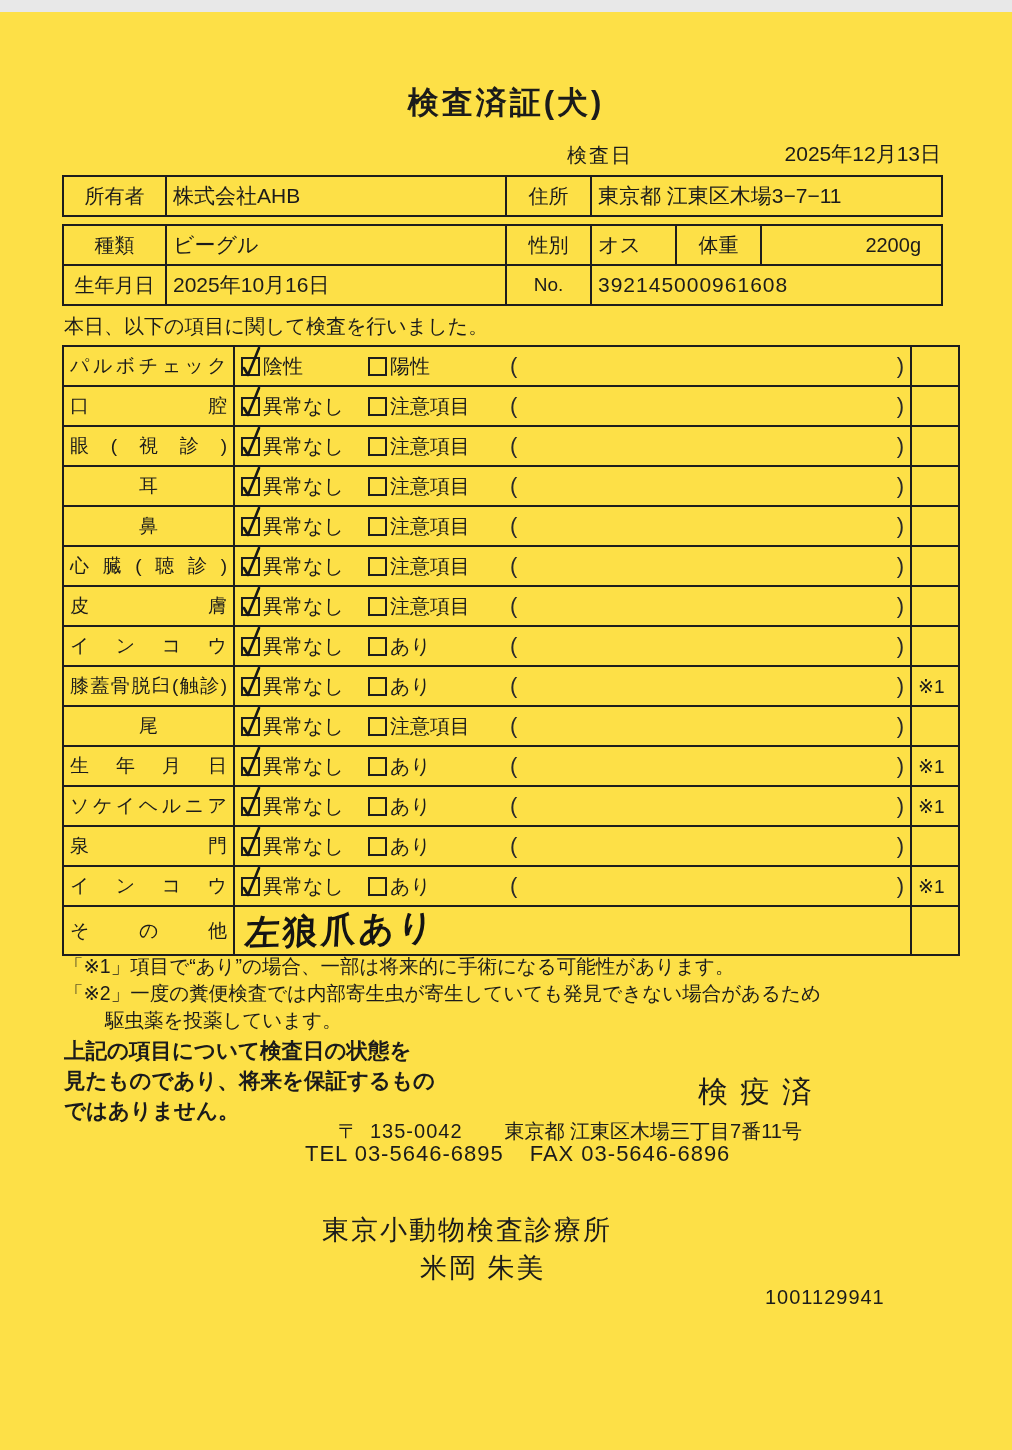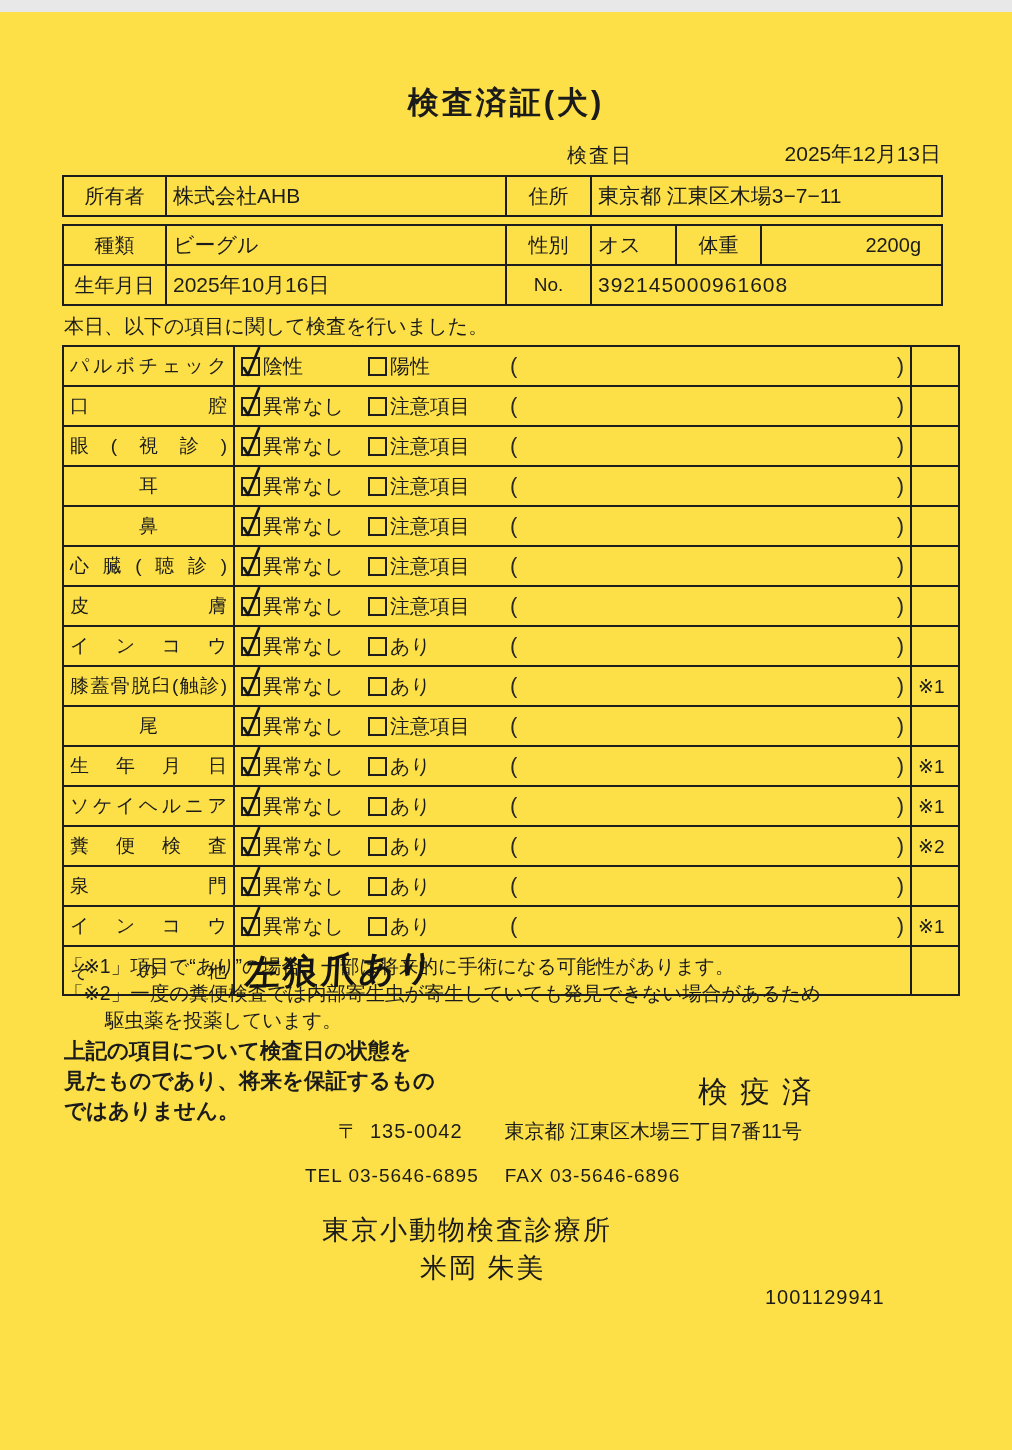"糞便検査" tr { html: <tr> <td>糞便検査</td> <td> <div> <span> <span> <svg> <path></path> </svg> </span> <span>異常なし</span> </span> <span> <span></span> <span>あり</span> </span> <span>(</span> <span></span> <span>)</span> </div> </td> <td>※2</td> </tr> -> none }
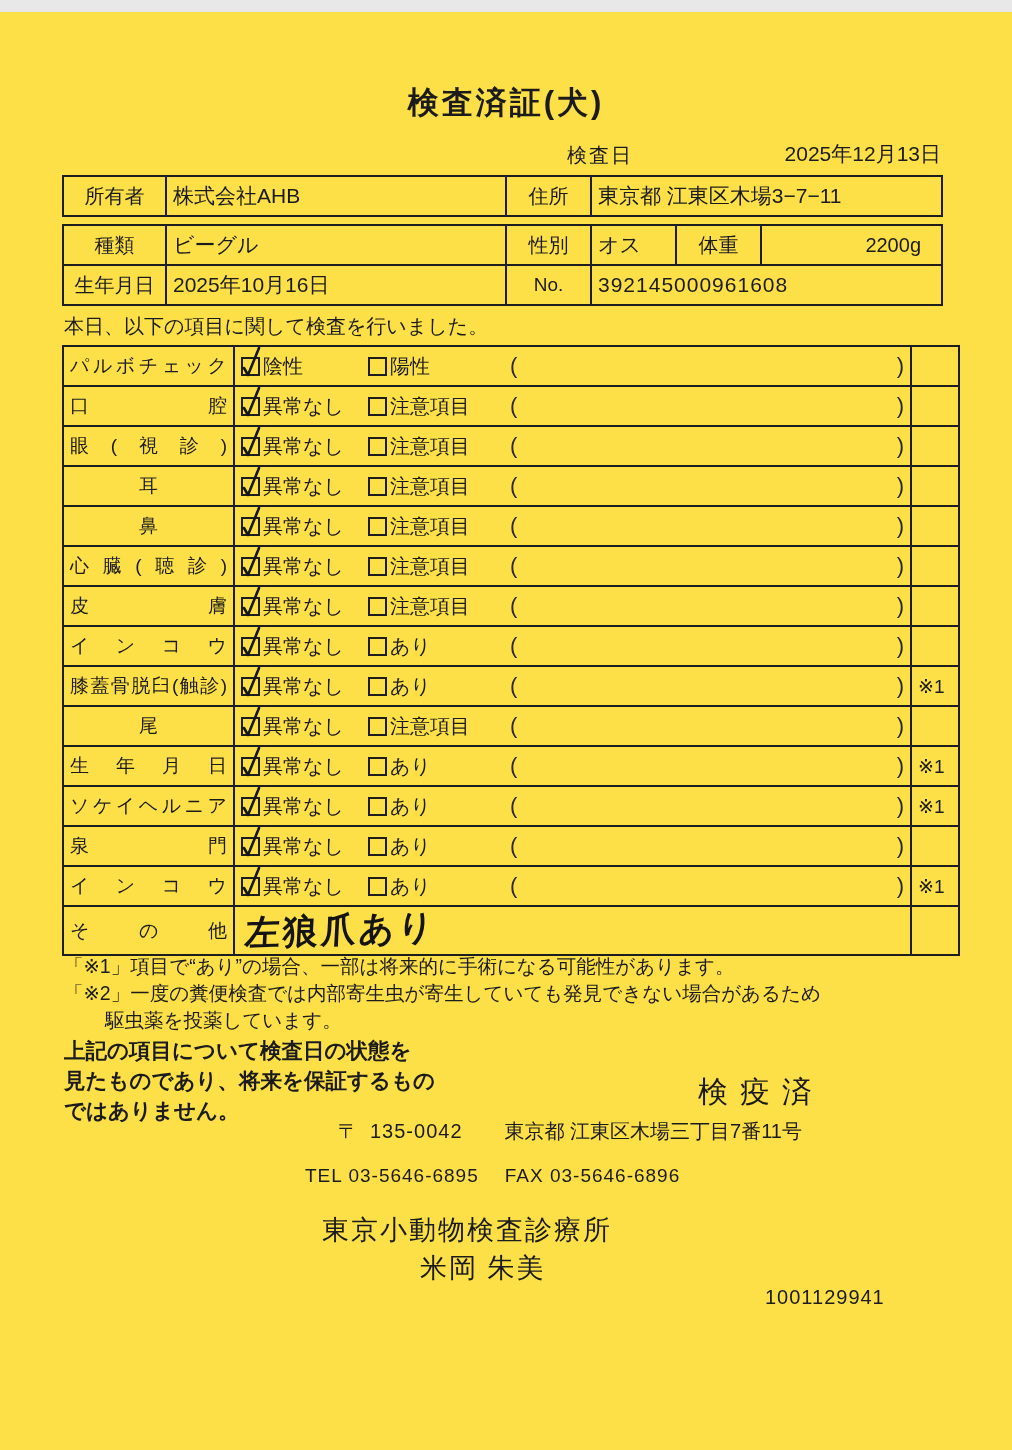"TEL 03-5646-6895 FAX 03-5646-6896" .tel-line { font-size: 19px -> 22px; top: 1153px -> 1129px }
